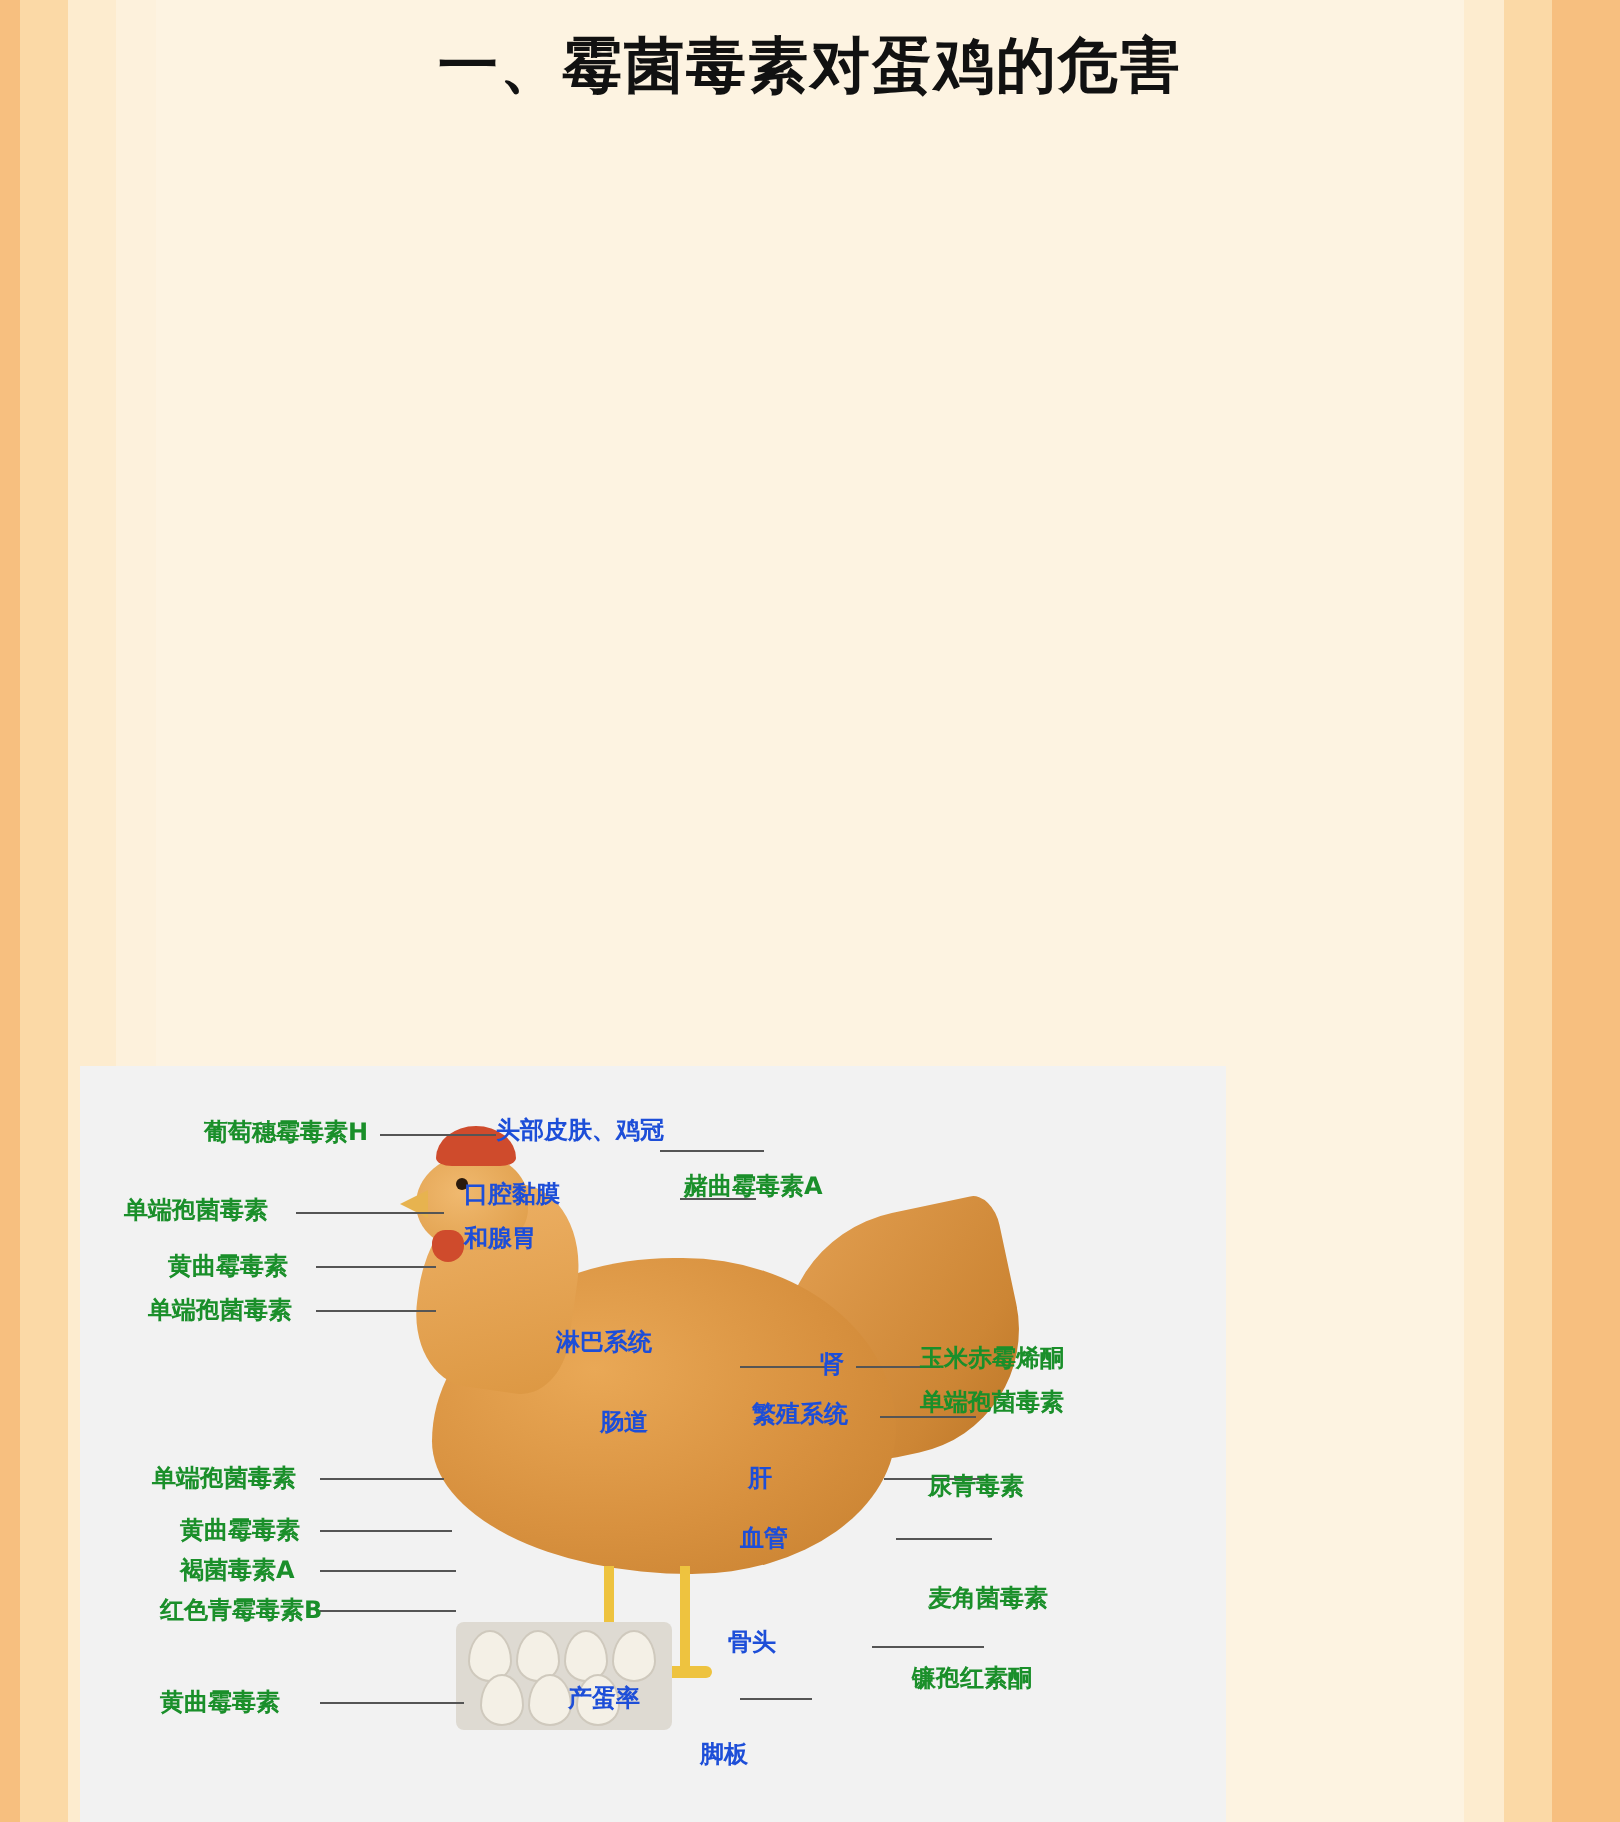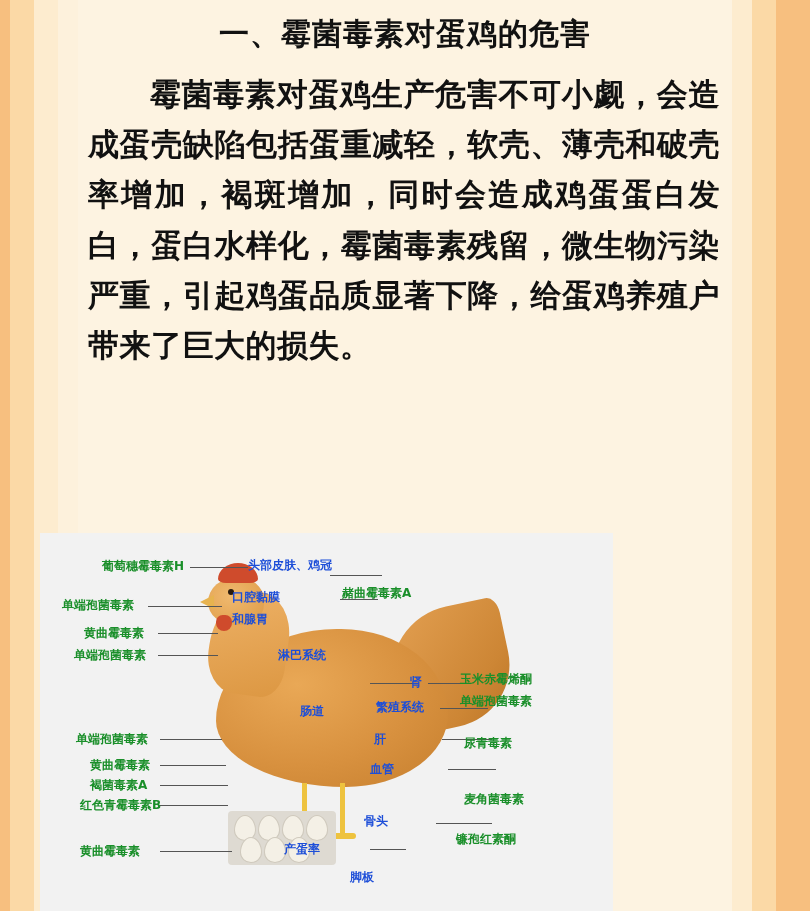"霉菌毒素对蛋鸡生产危害不可小觑，会造成蛋壳缺陷包括蛋重减轻，软壳、薄壳和破壳率增" div.body-text { html: <div>霉菌毒素对蛋鸡生产危害不可小觑，会造成蛋壳缺陷包括蛋重减轻，软壳、薄壳和破壳率增加，褐斑增加，同时会造成鸡蛋蛋白发白，蛋白水样化，霉菌毒素残留，微生物污染严重，引起鸡蛋品质显著下降，给蛋鸡养殖户带来了巨大的损失。</div> -> none }
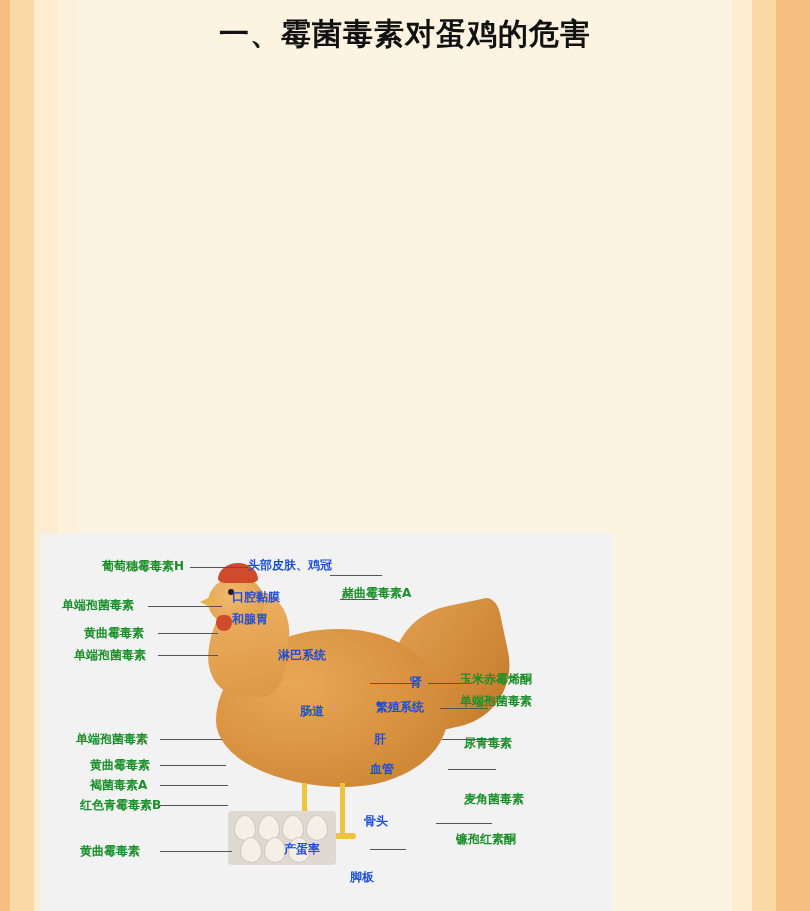"淋巴系统" div.fig-label { top: 116px -> 132px }
